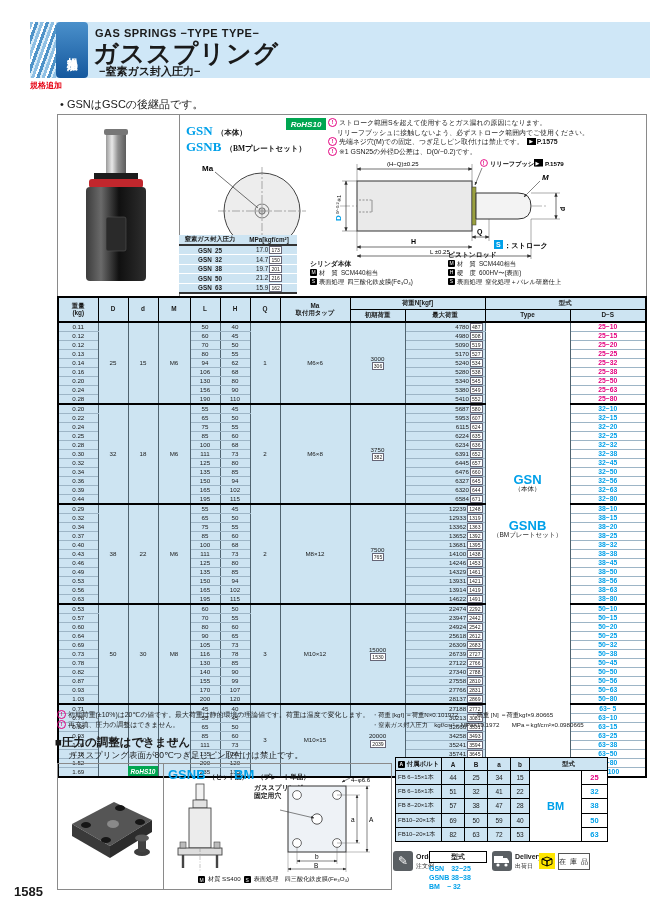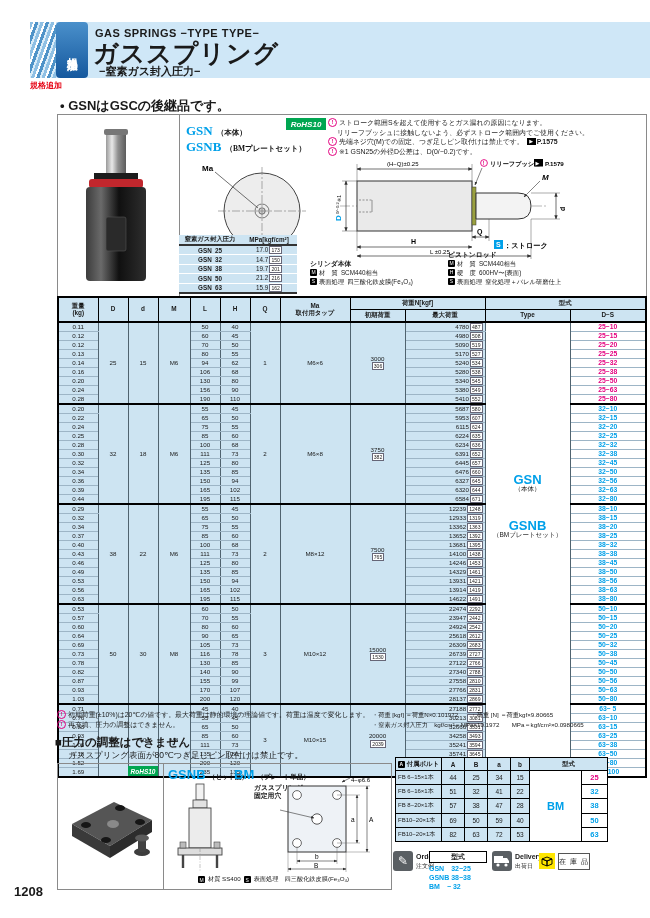"• GSNはGSCの後継品です。" .intro { font-size: 13px -> 11px; font-weight: bold -> normal }
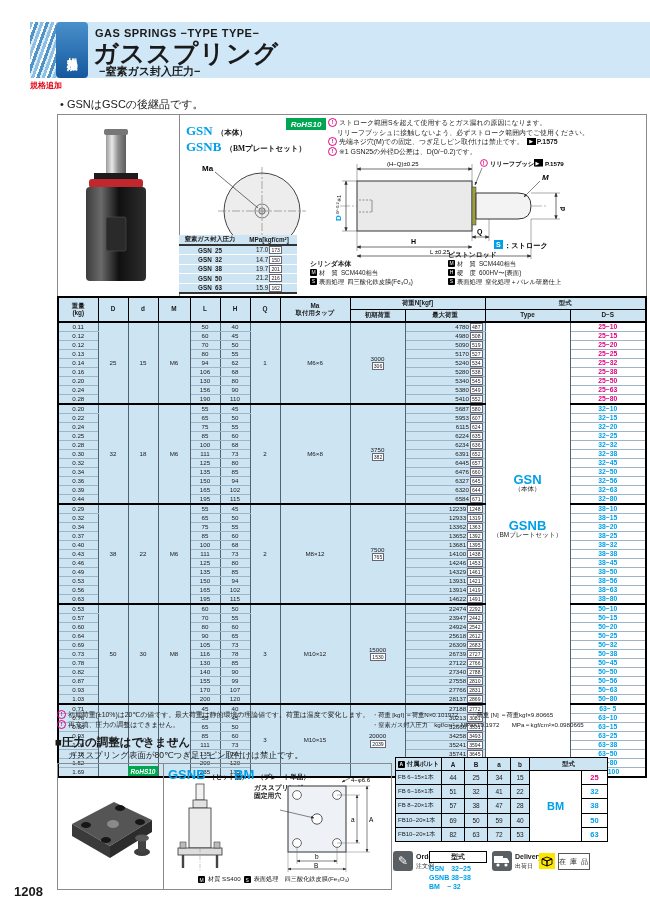"1208" div.abs { text: 1208 -> 1585 }
